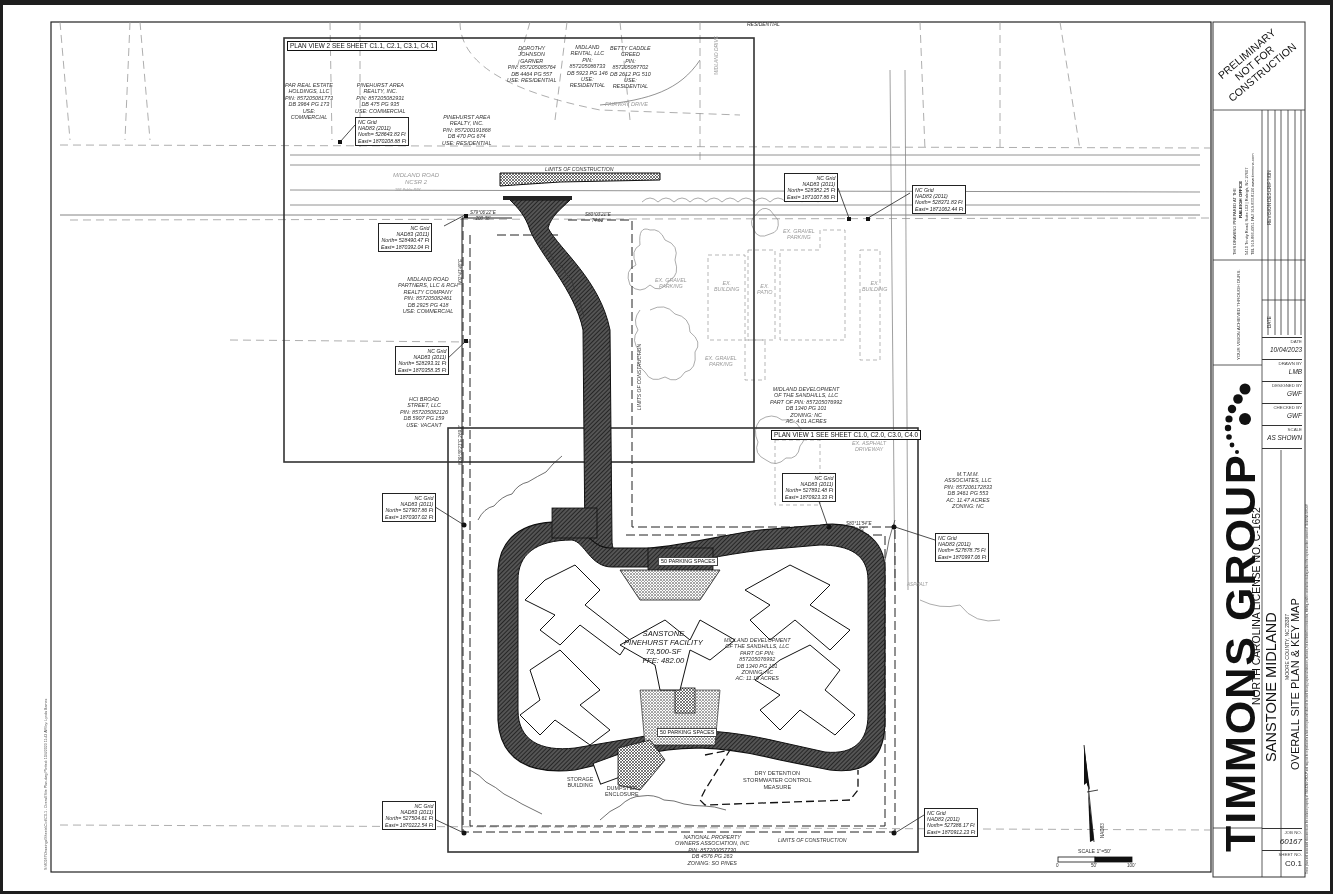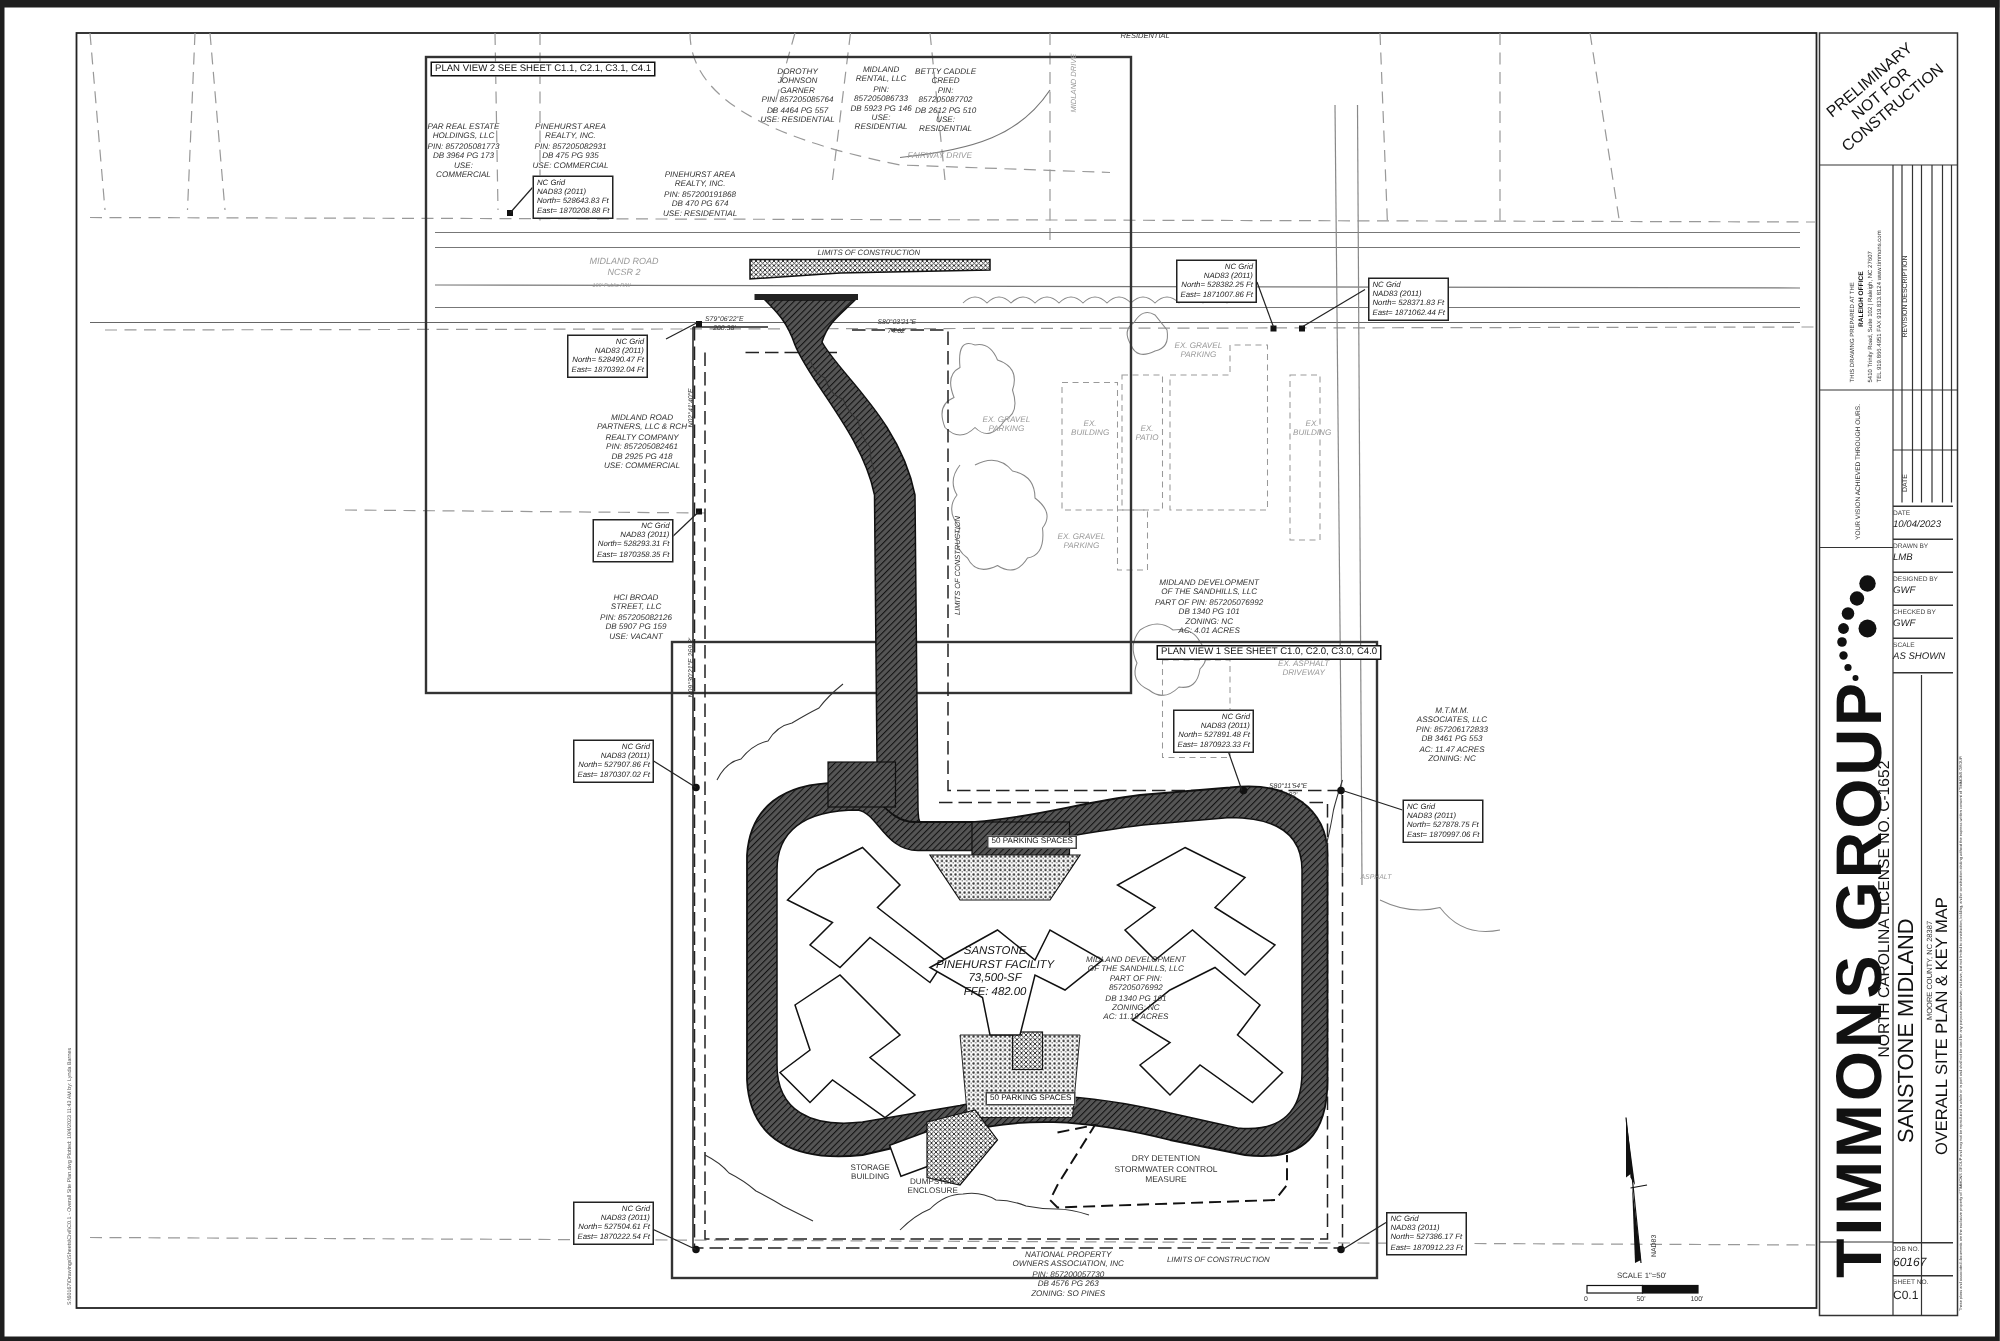"60167" .tcell { text-align: left -> right }
